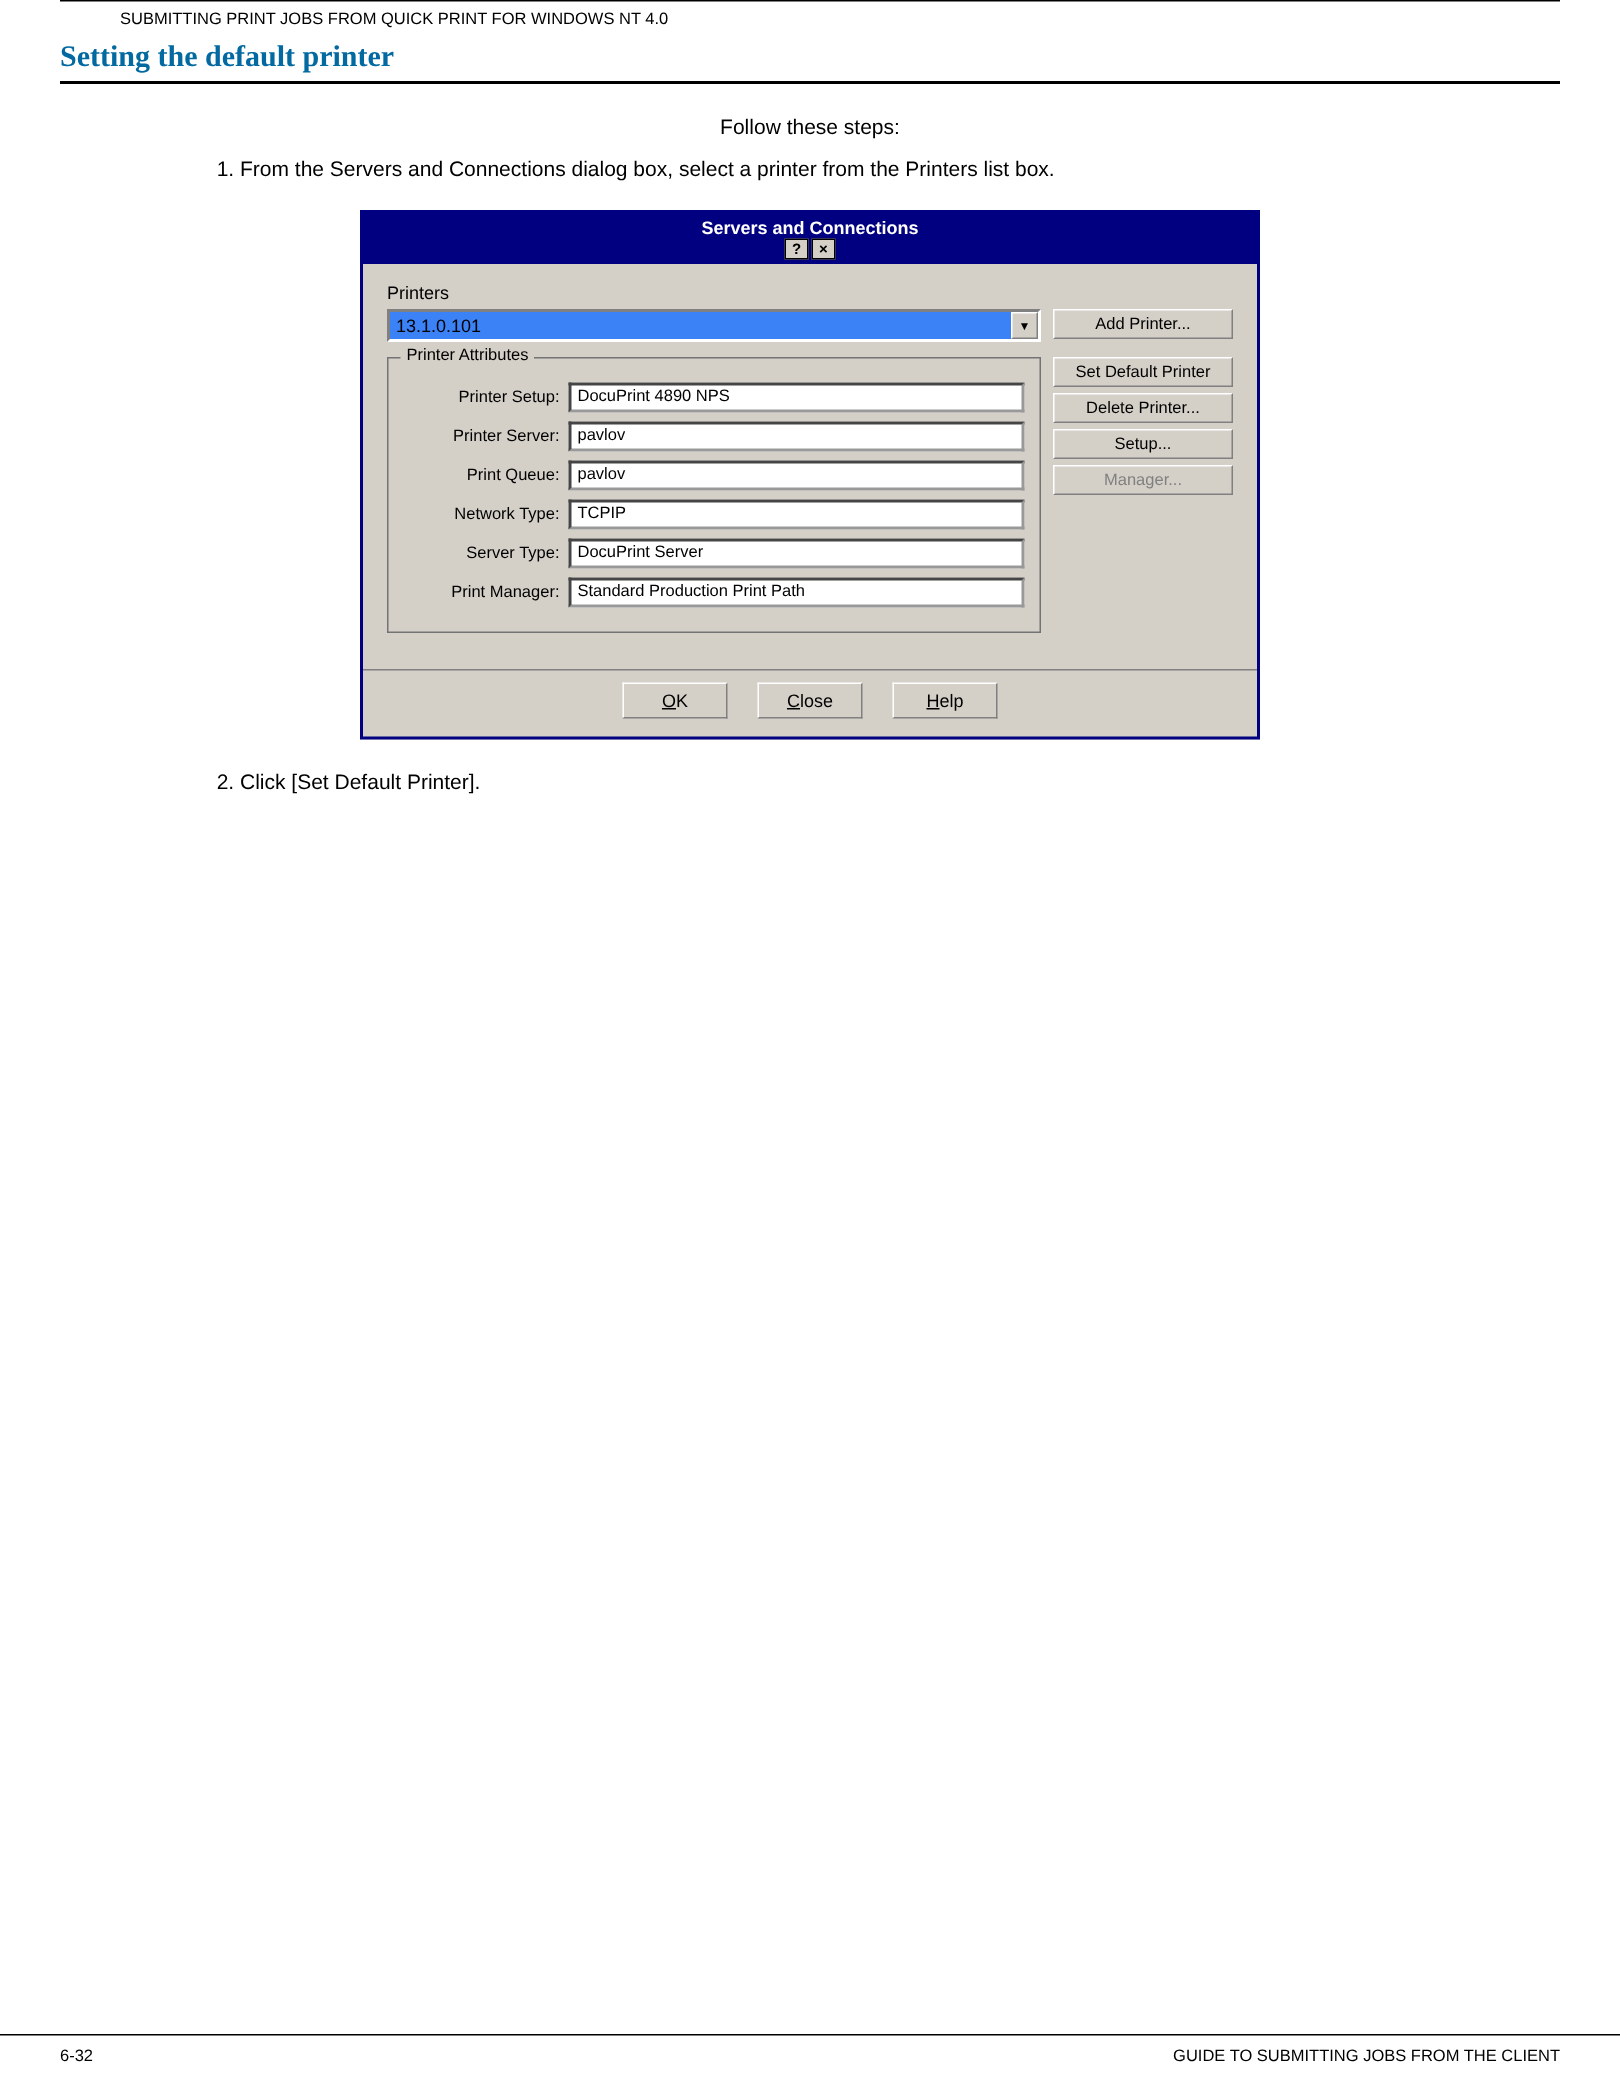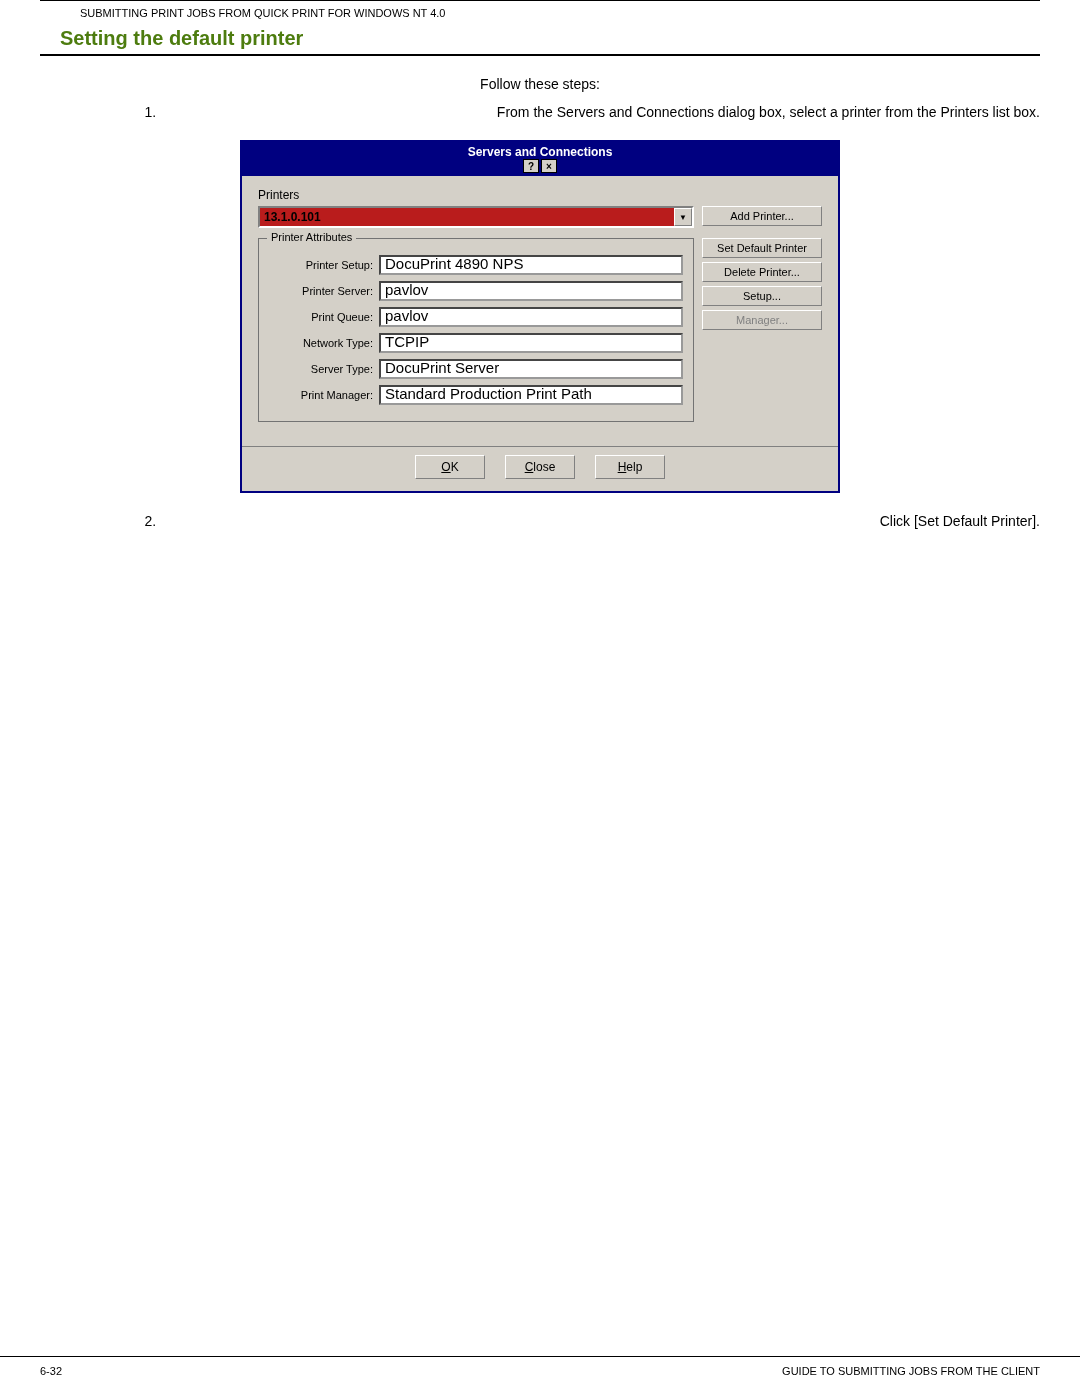"Setting the default printer" .section-heading { color: #4d7c0f -> #0369a1; font-family: Liberation Sans, sans-serif -> Liberation Serif, serif; margin-left: 20px -> none }
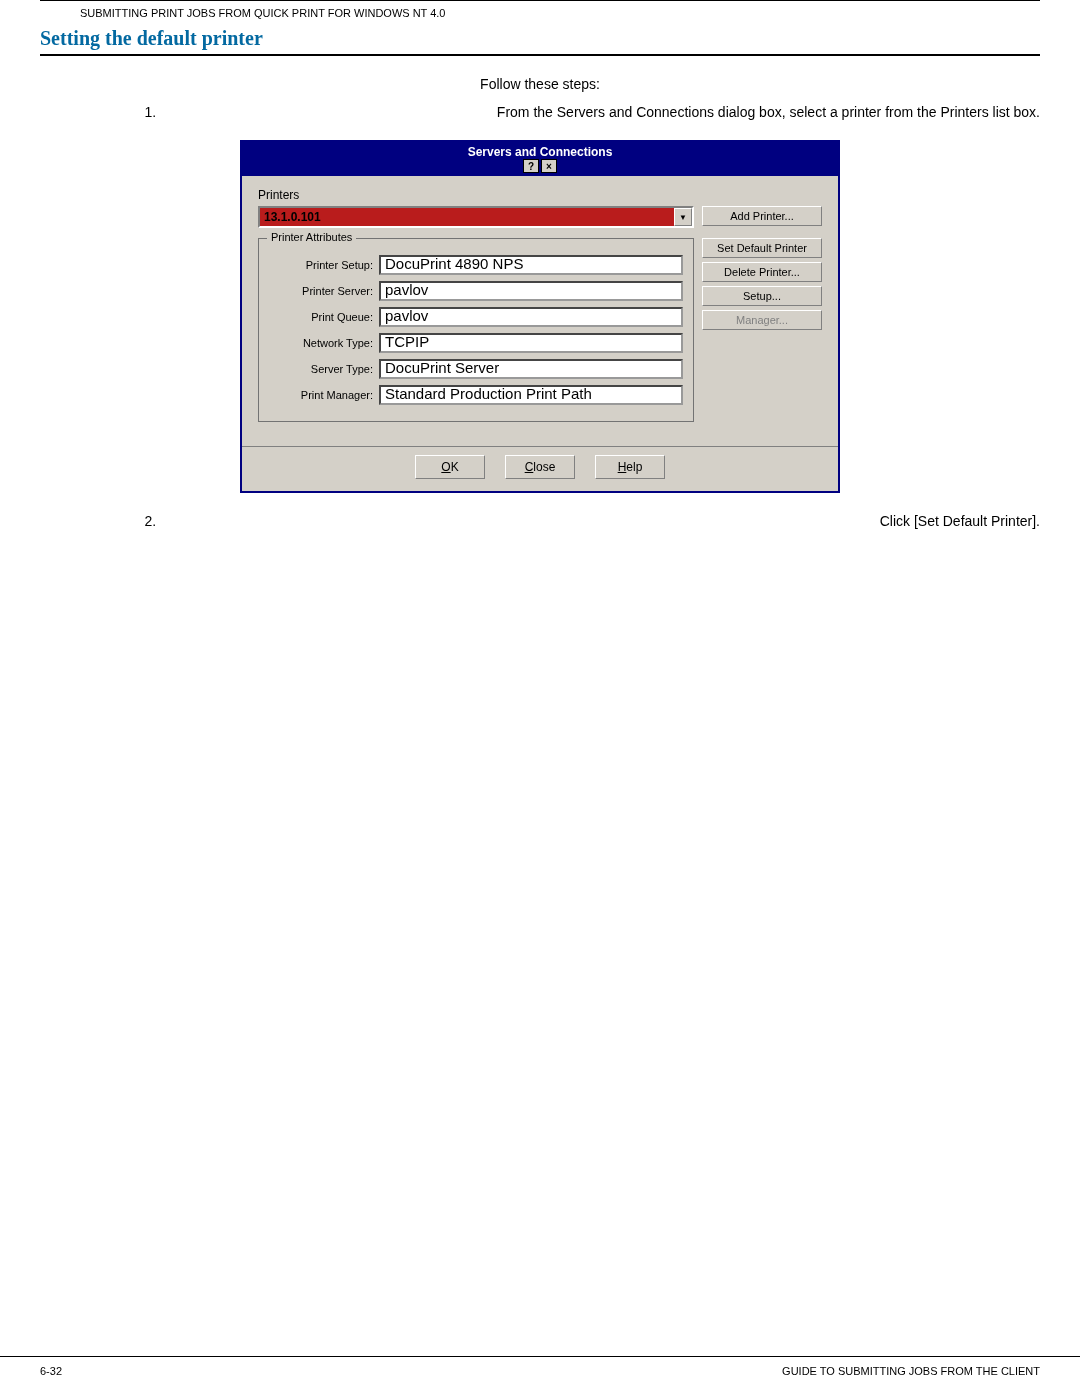"From the Servers and Connections" .steps-list { text-align: right -> none }
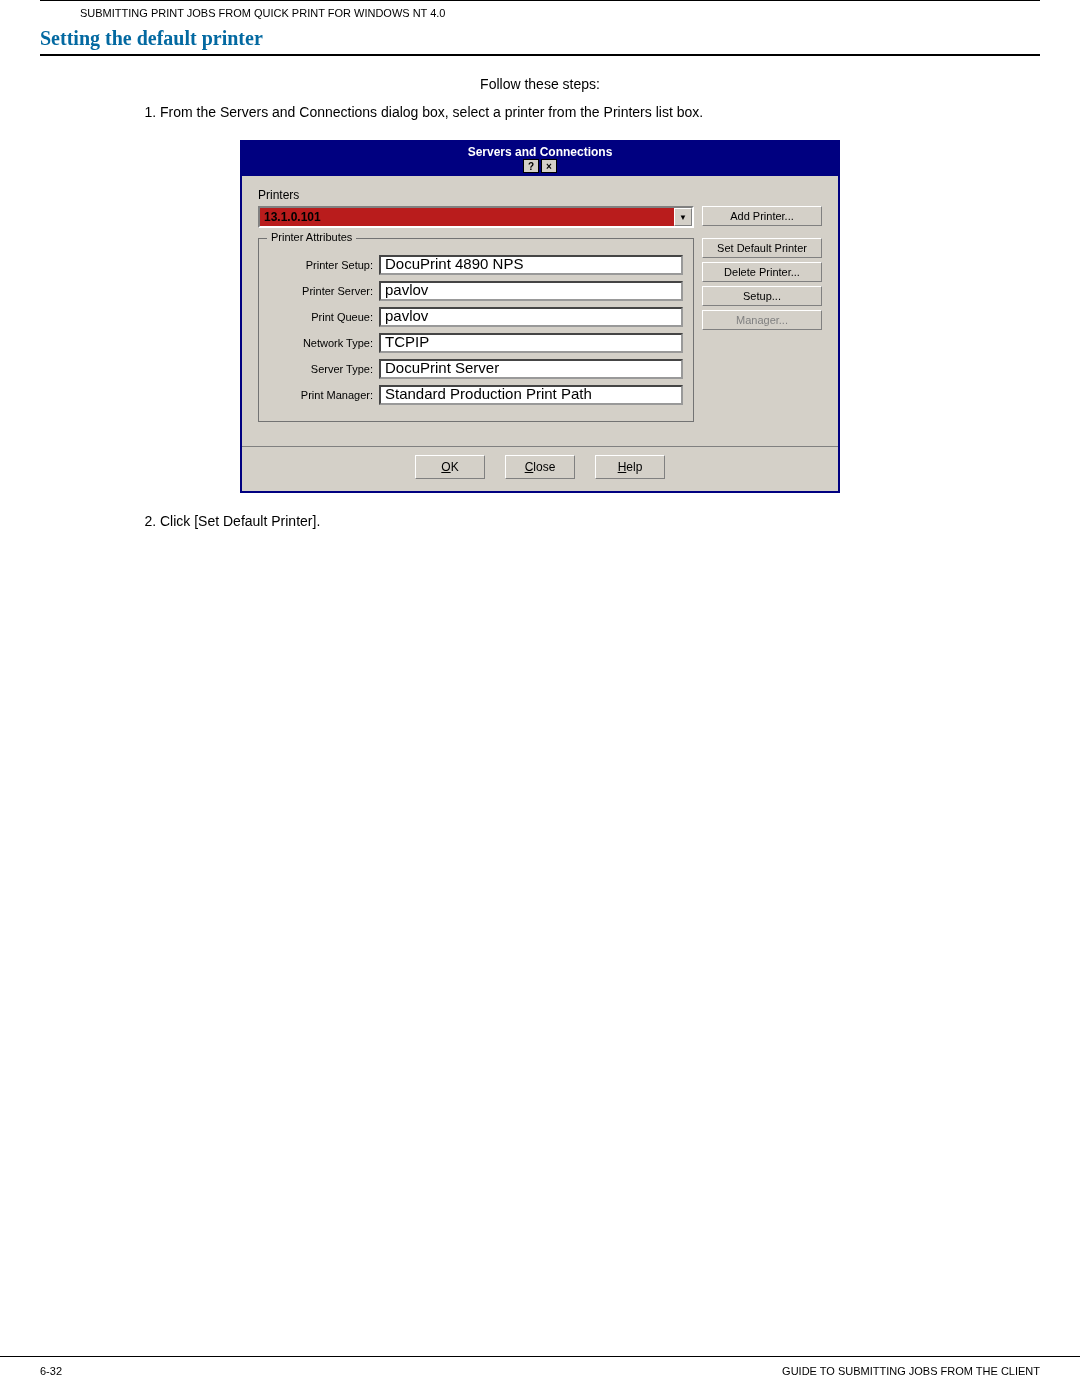"13.1.0.101" .dropdown-text { background: #b91c1c -> #3b82f6; font-weight: bold -> none }
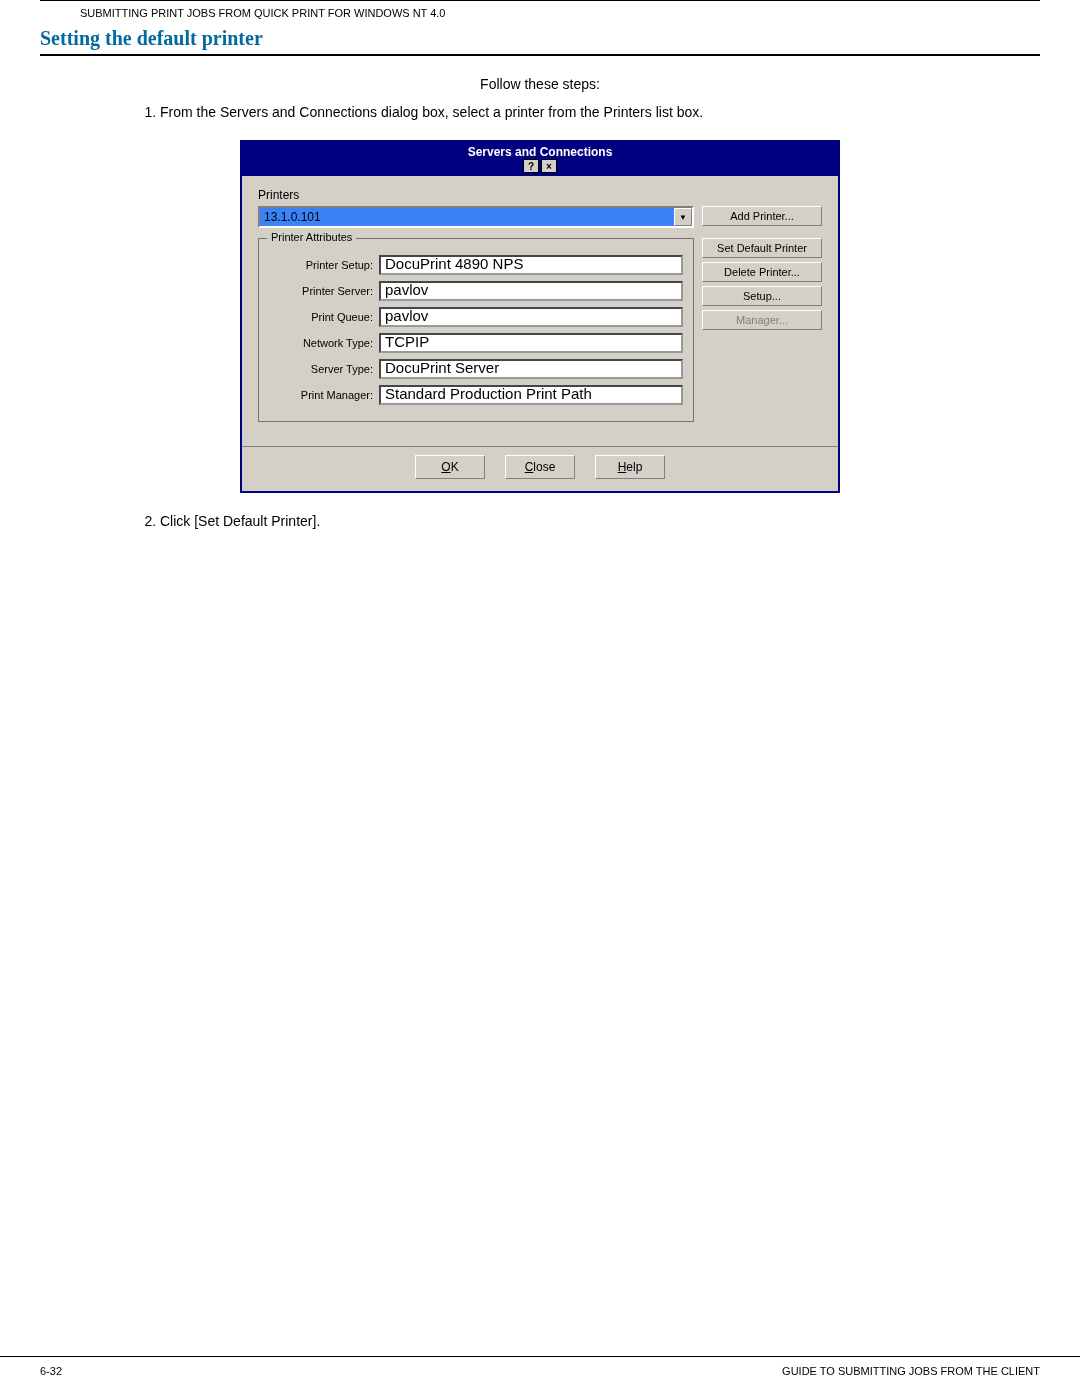"DocuPrint 4890 NPS" .attr-value-box { align-items: flex-end -> flex-start; font-size: 15px -> 11px }
